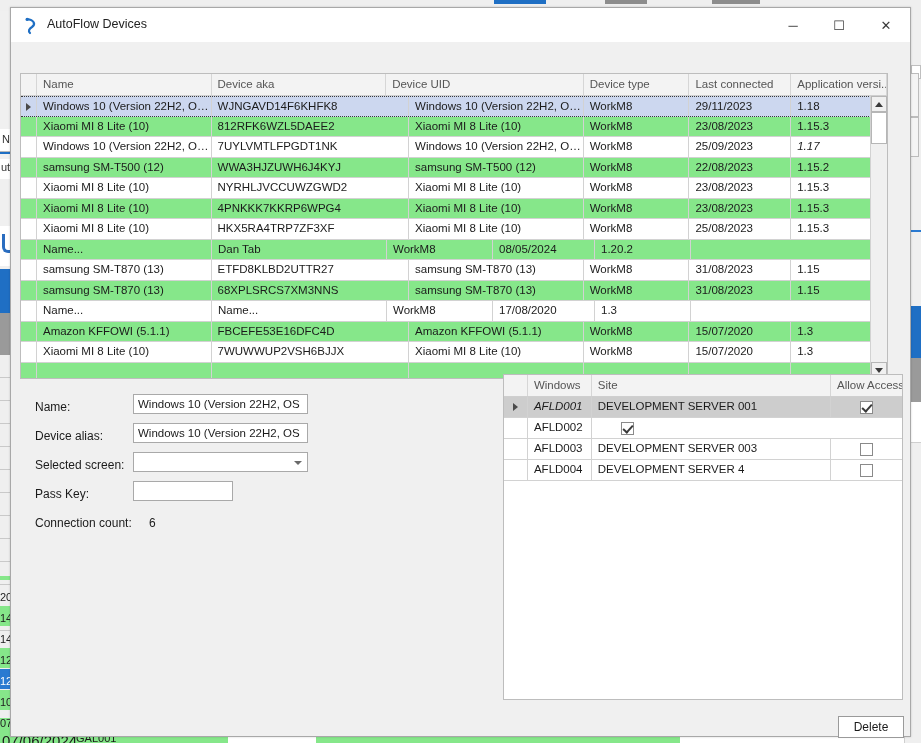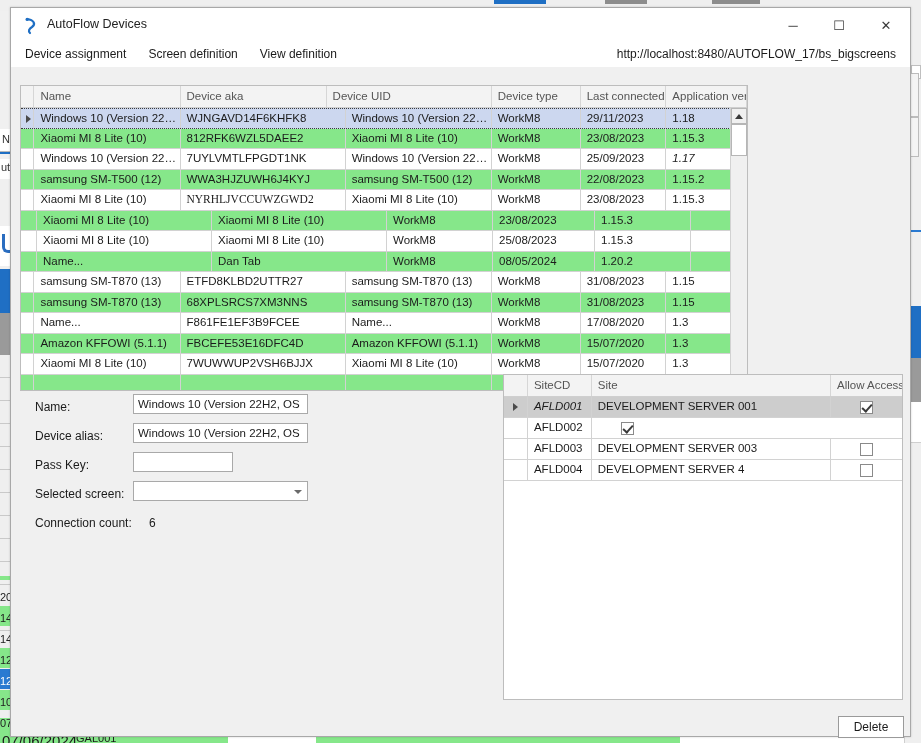"Device assignment" div.menubar { html: <div> <div> <div>Device assignment</div> <div>Screen definition</div> <div>View definition</div> </div> <div>http://localhost:8480/AUTOFLOW_17/bs_bigscreens</div> </div> -> none }
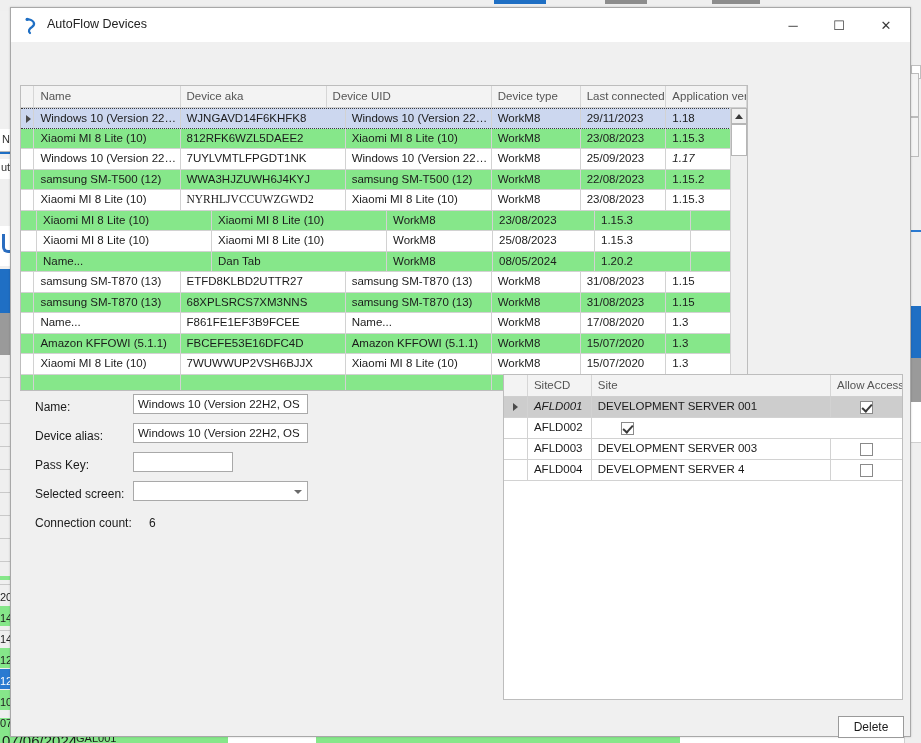"Name" .gridwrap { margin-top: 12px -> none; width: 728px -> 868px }
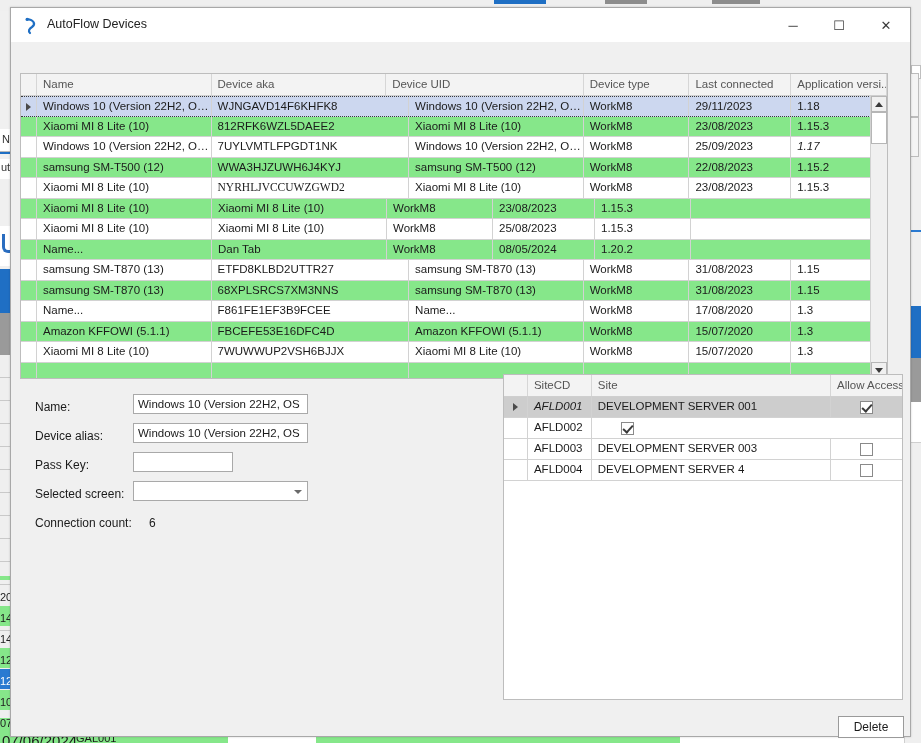"NYRHLJVCCUWZGWD2" div.gc { font-family: Liberation Serif, serif -> none }
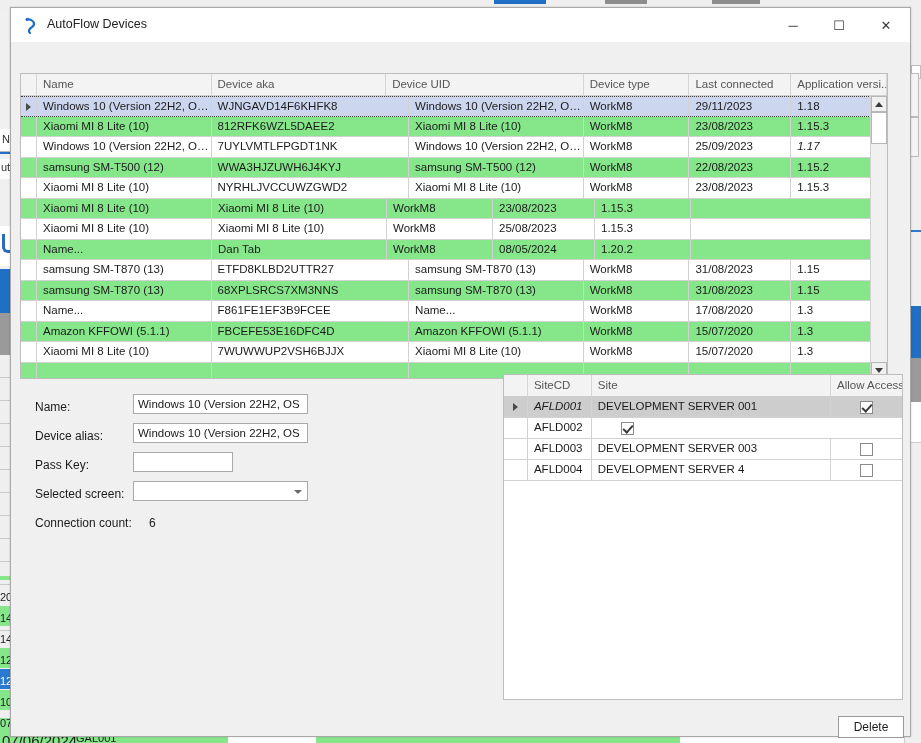"4PNKKK7KKRP6WPG4" div.gc { html: none -> <div>4PNKKK7KKRP6WPG4</div> }
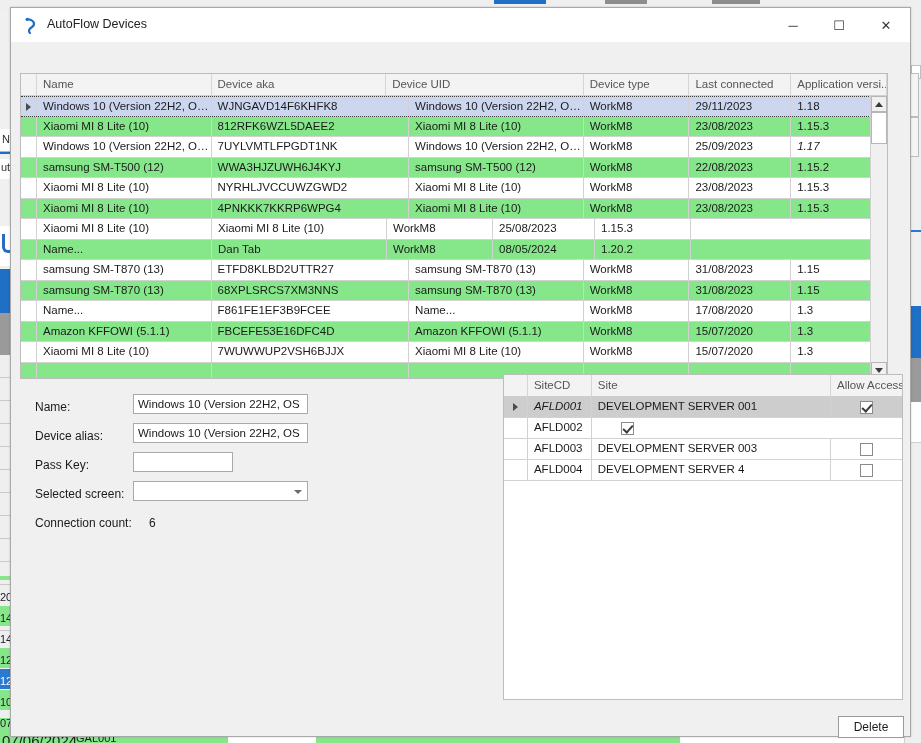"HKX5RA4TRP7ZF3XF" div.gc { html: none -> <div>HKX5RA4TRP7ZF3XF</div> }
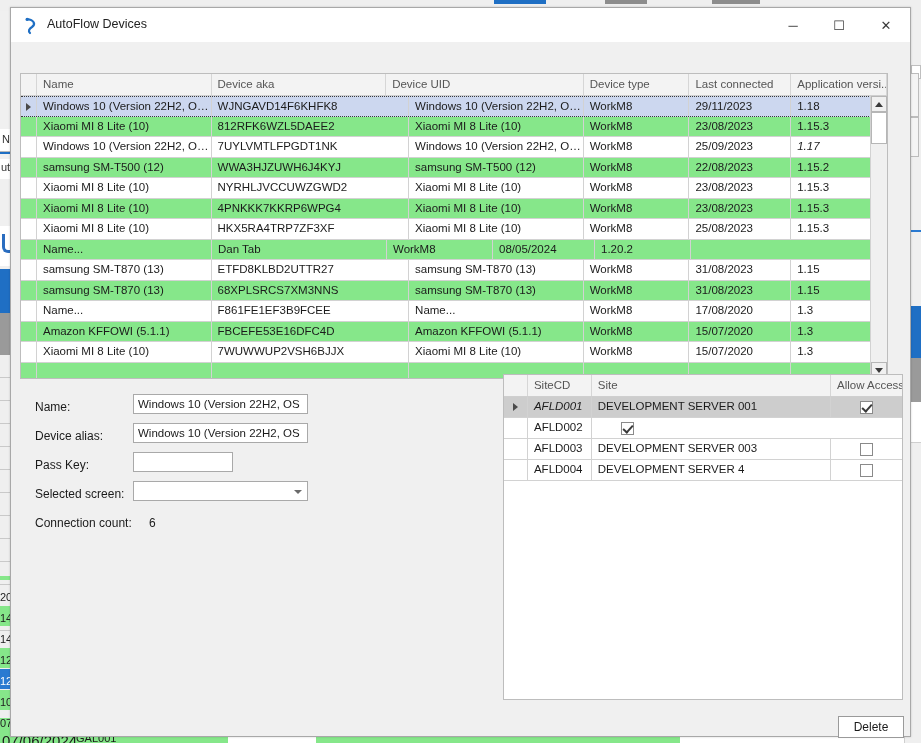"F861FE1EF3B9FCEE" div.gc { html: <div>F861FE1EF3B9FCEE</div> -> none }
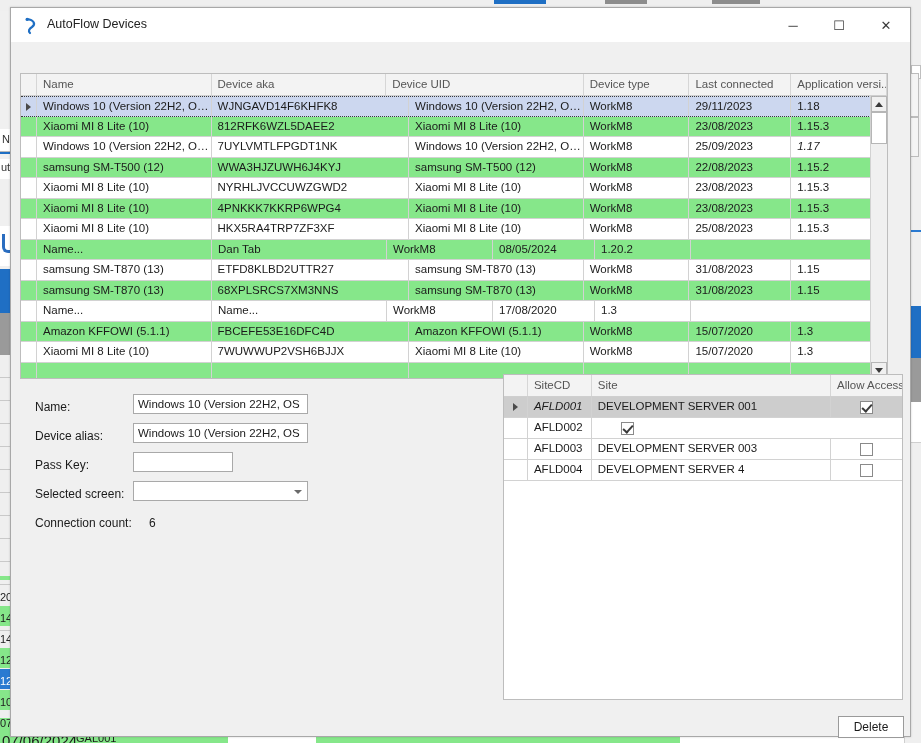"SiteCD" div.sh-cell { text: SiteCD -> Windows }
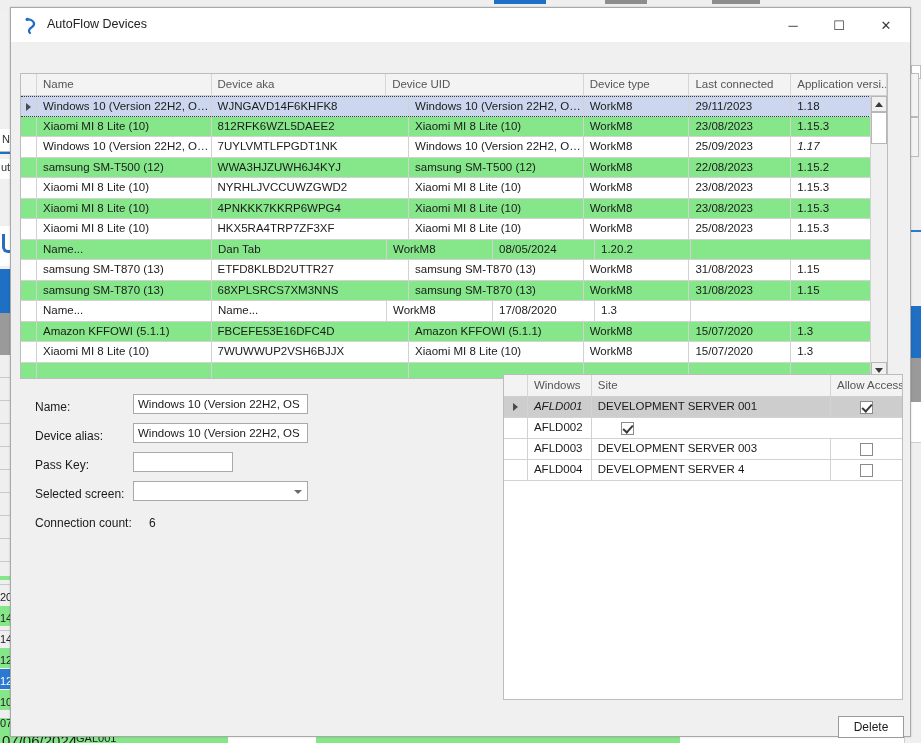"Pass Key:" div.frow { order: before "Selected screen:" -> after "Selected screen:" }
